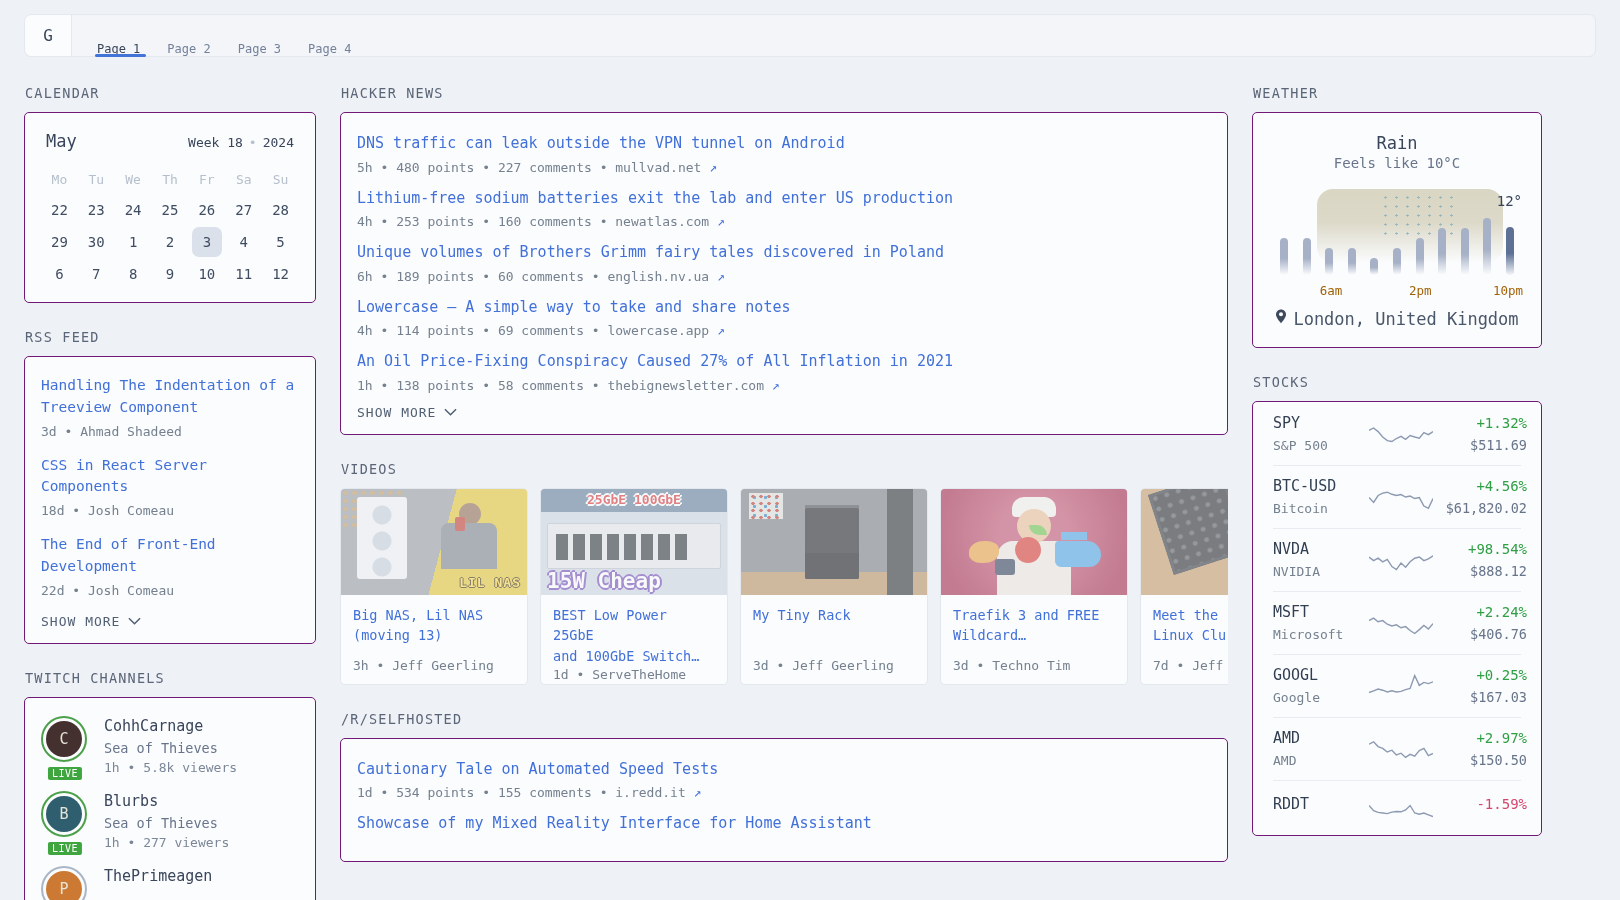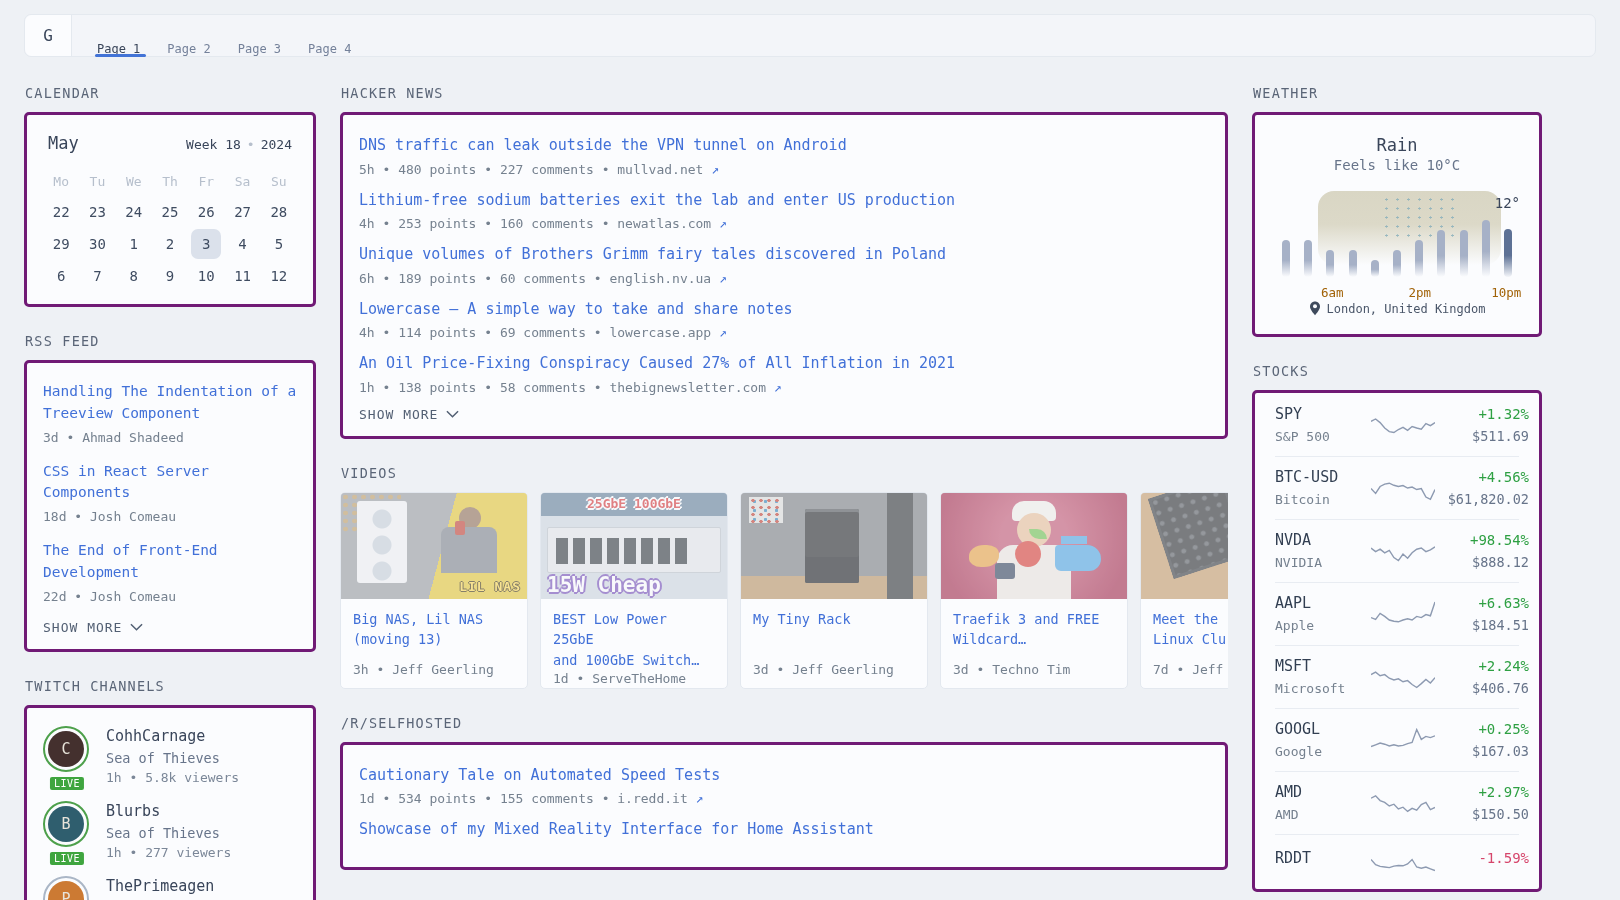"May" .card { border: 3px solid #701a75 -> 1px solid #701a75 }
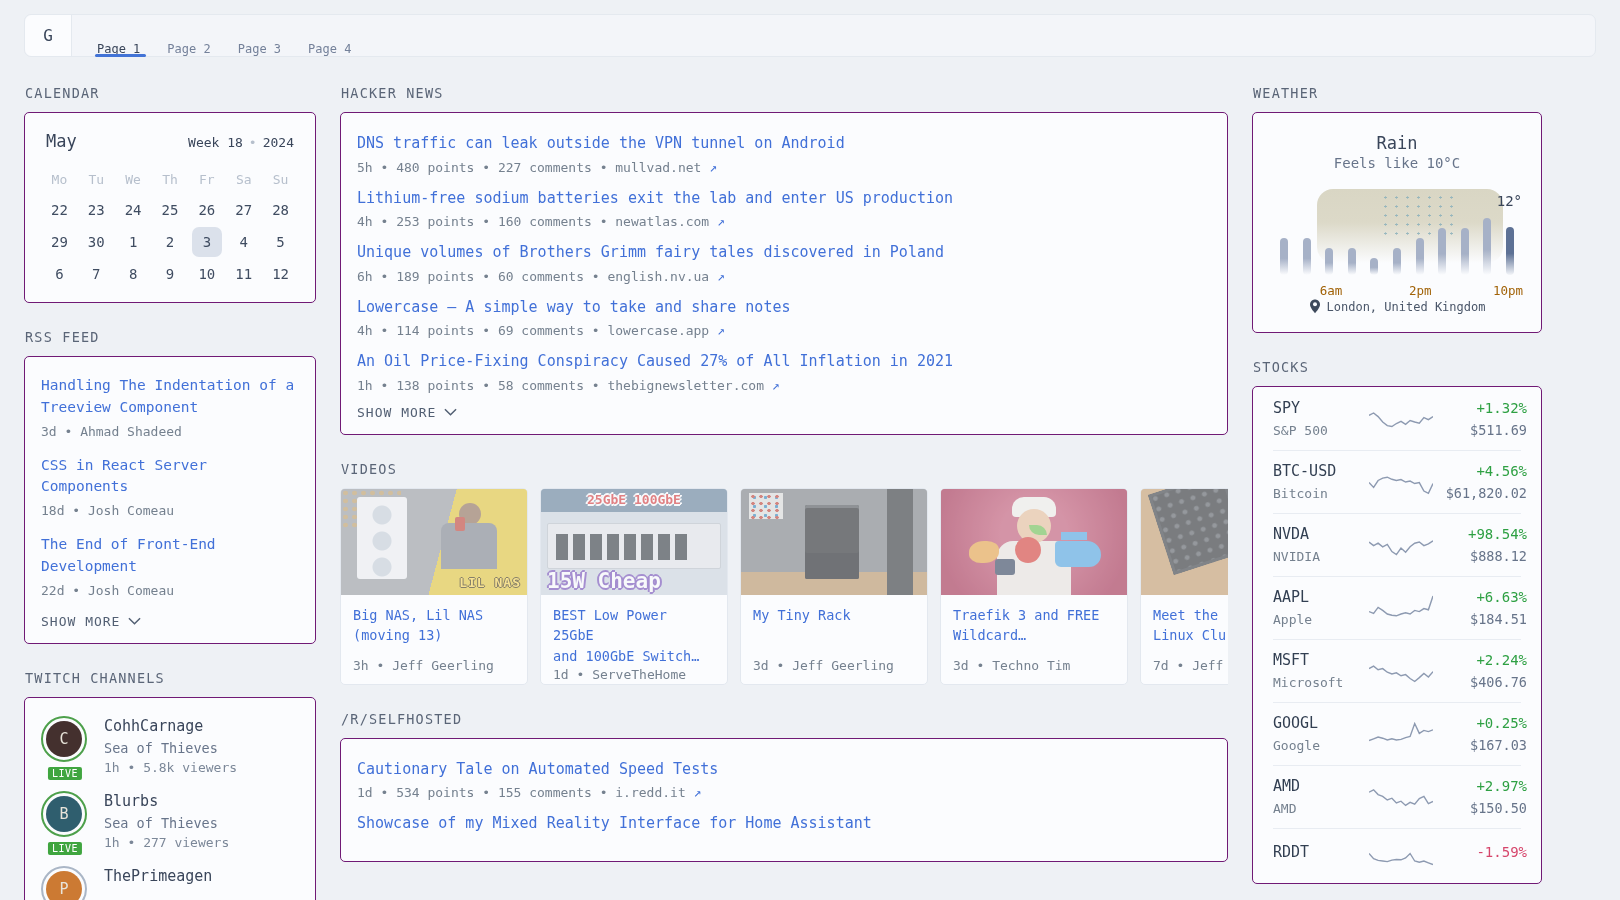"London, United Kingdom" .w-loc { align-items: flex-end -> flex-start; font-size: 12px -> 17px; margin-top: 0 -> 10px }
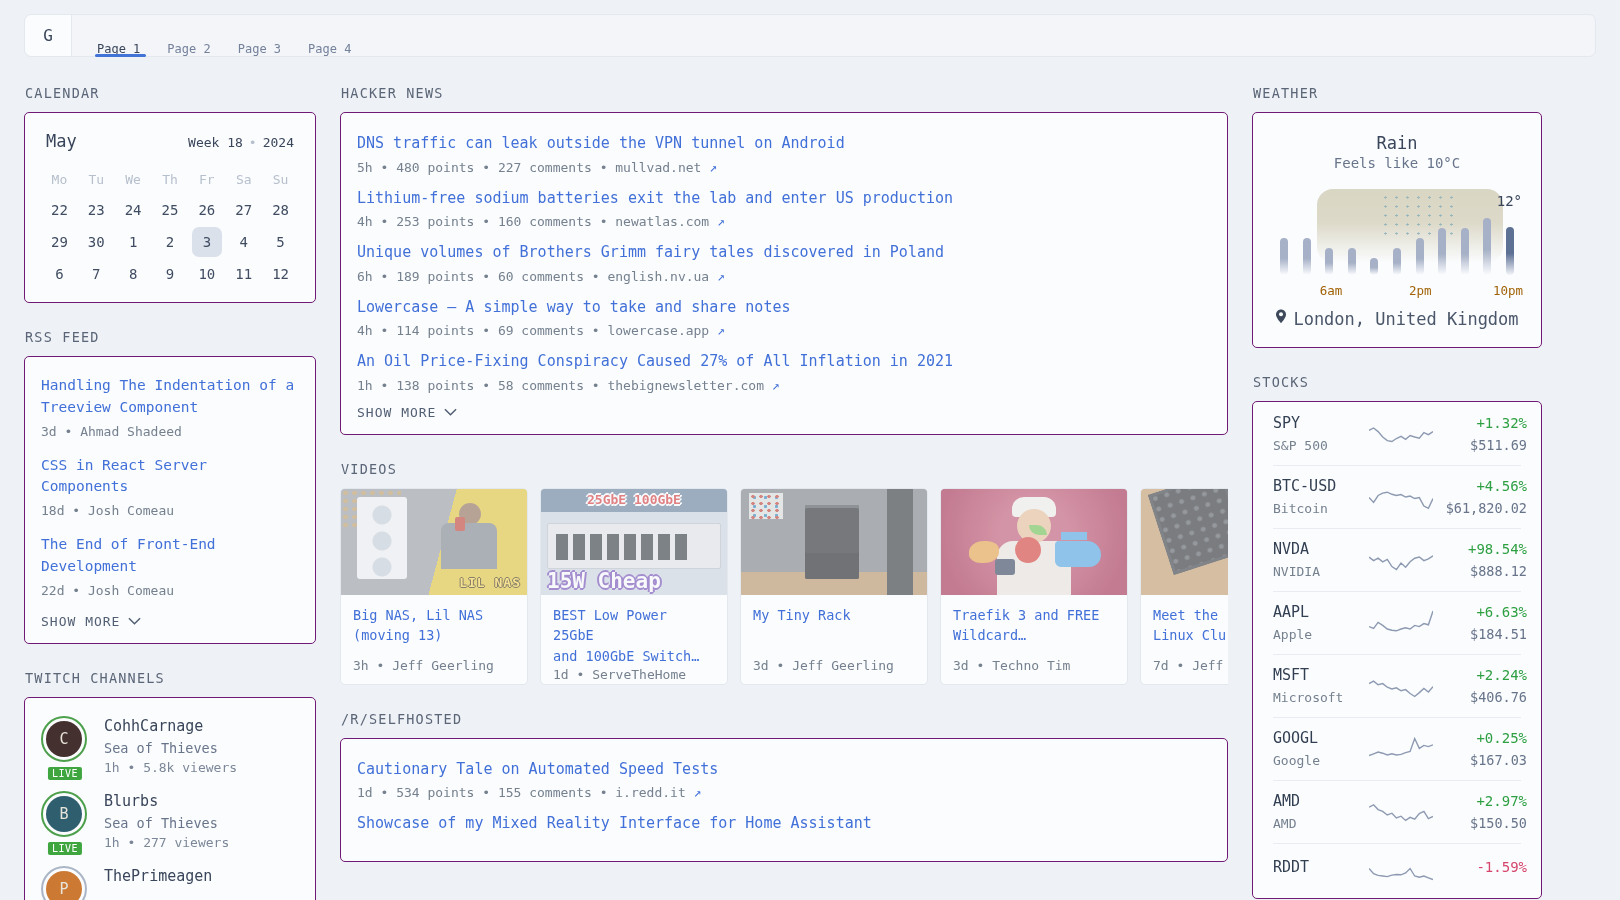"AAPL" div.st-row { html: <div> <div> <div>AAPL</div> <div>Apple</div> </div> <div> <svg> <polyline></polyline> </svg> </div> <div> <div>+6.63%</div> <div>$184.51</div> </div> </div> -> none }
